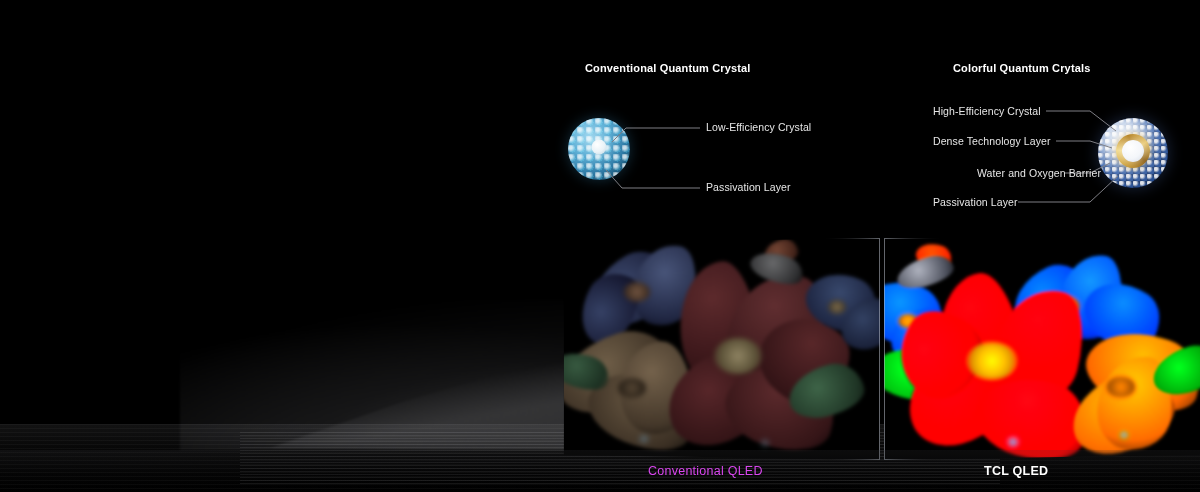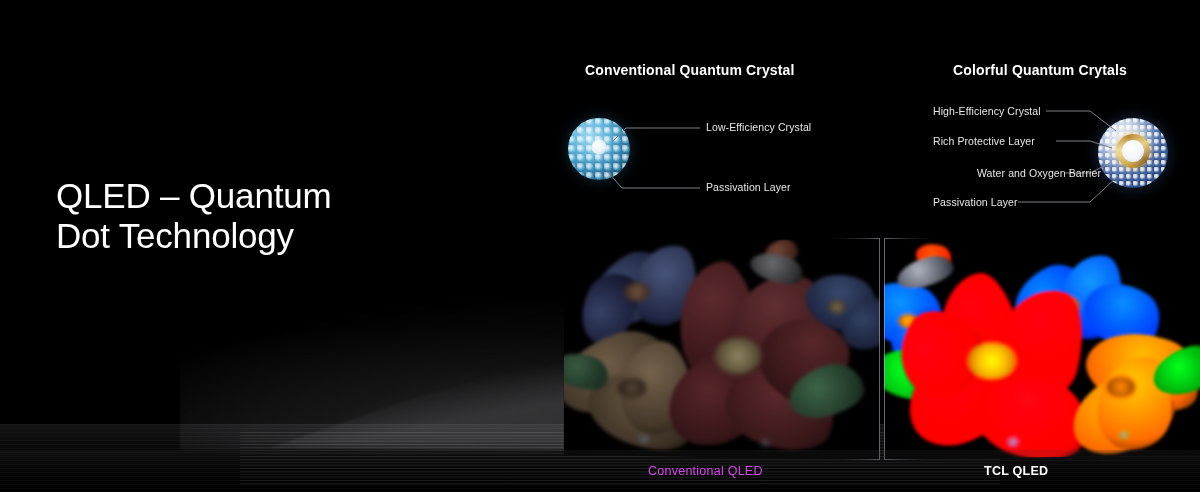"Conventional Quantum Crystal" .diagram-title { font-size: 14px -> 11px }
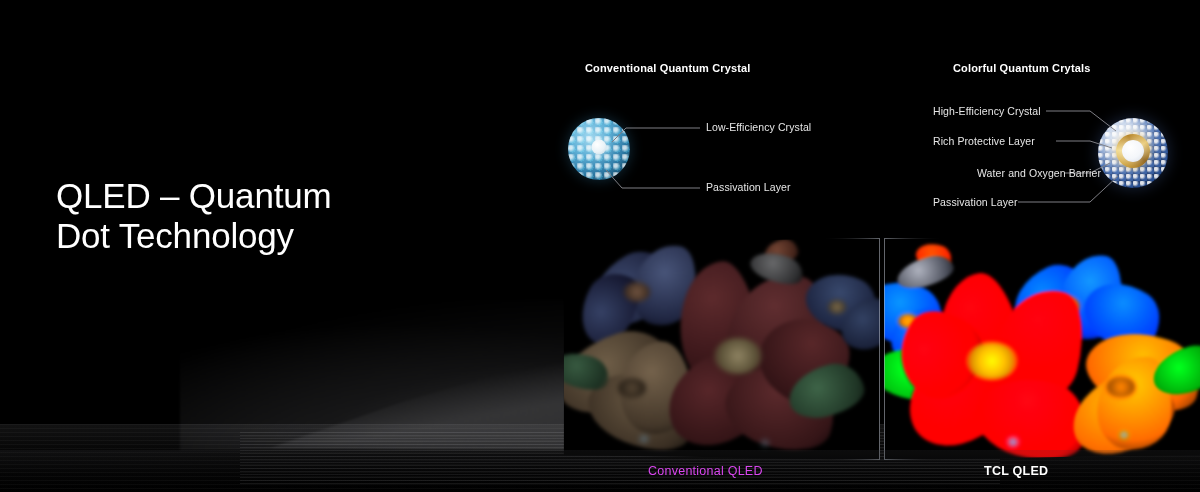"Rich Protective Layer" div.crystal-label { text: Rich Protective -> Dense Technology }
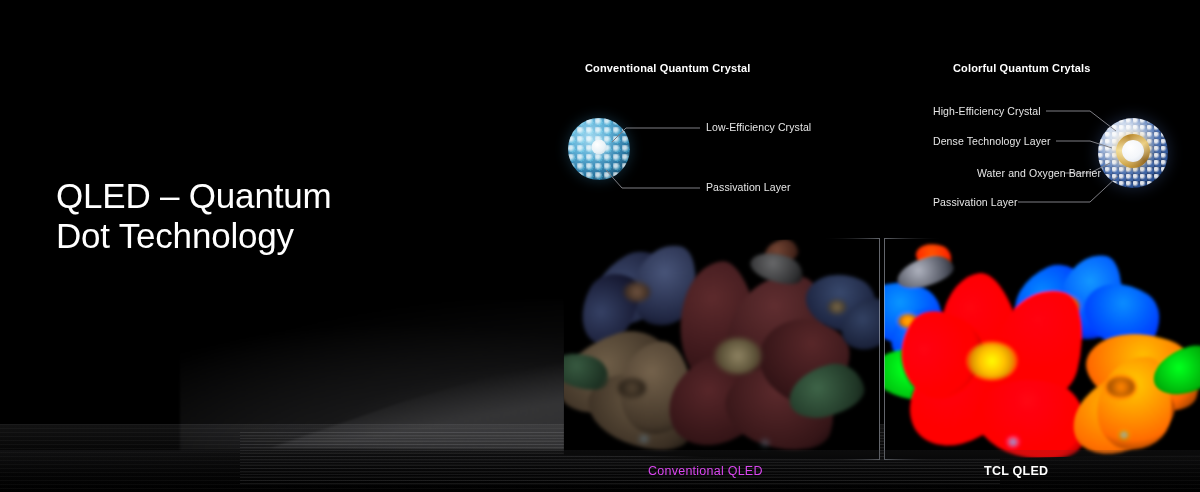"QLED – Quantum" div.headline { html: <div>QLED – Quantum Dot Technology</div> -> none }
